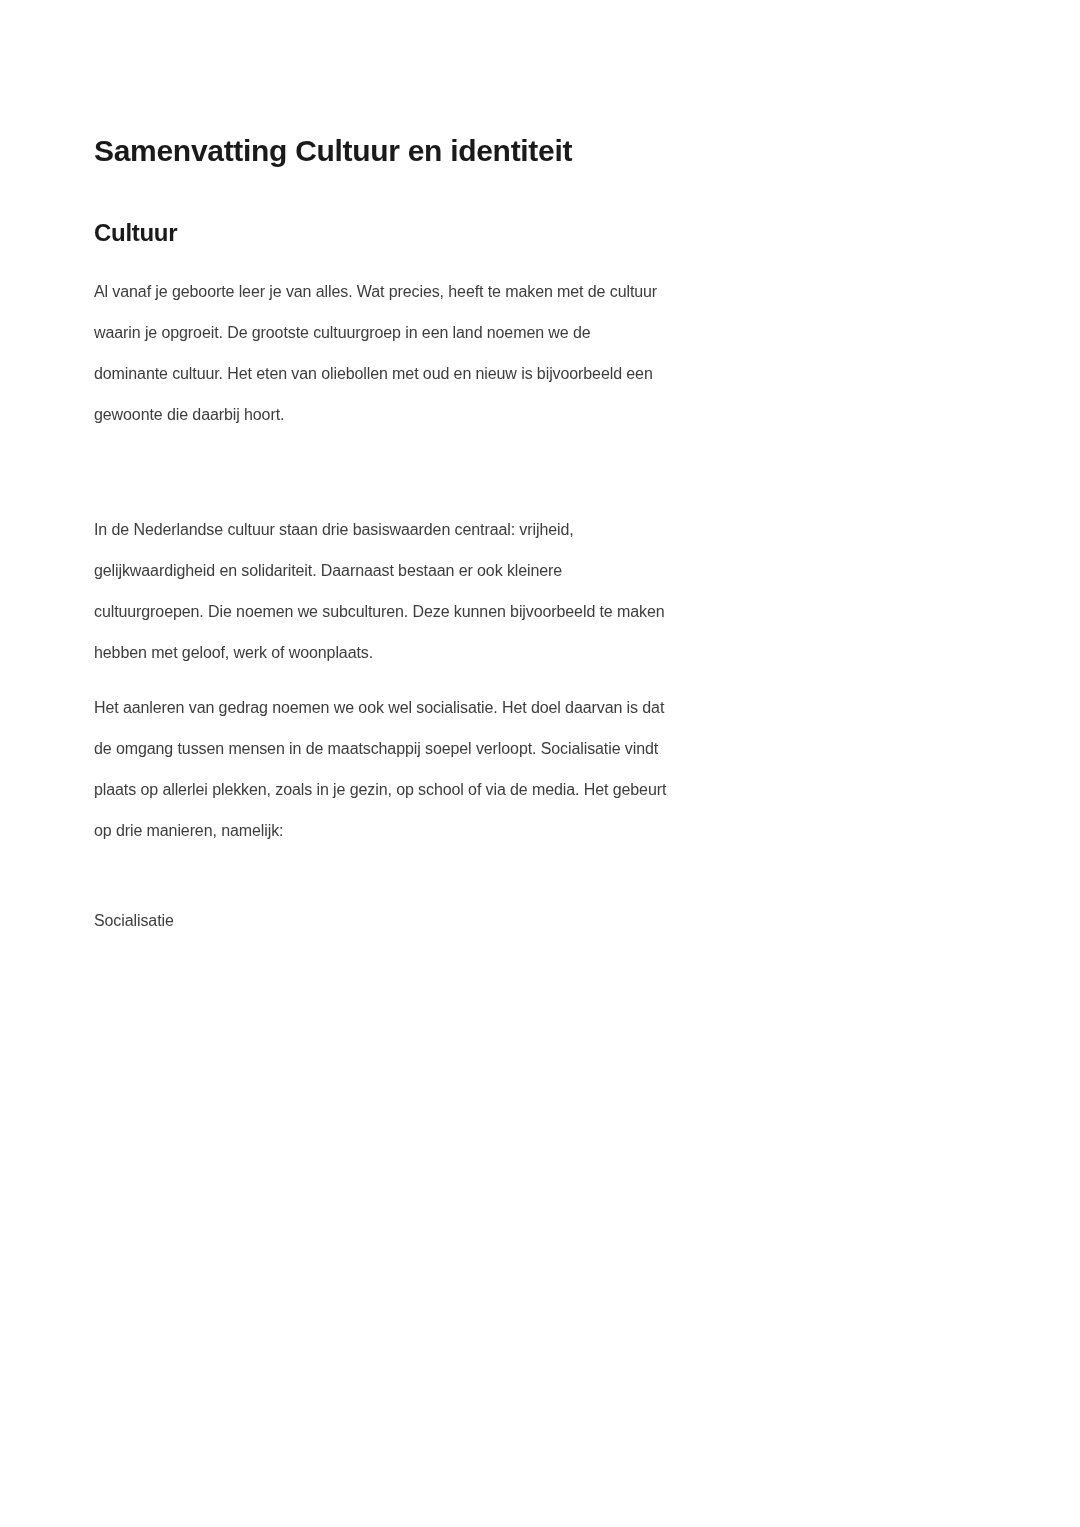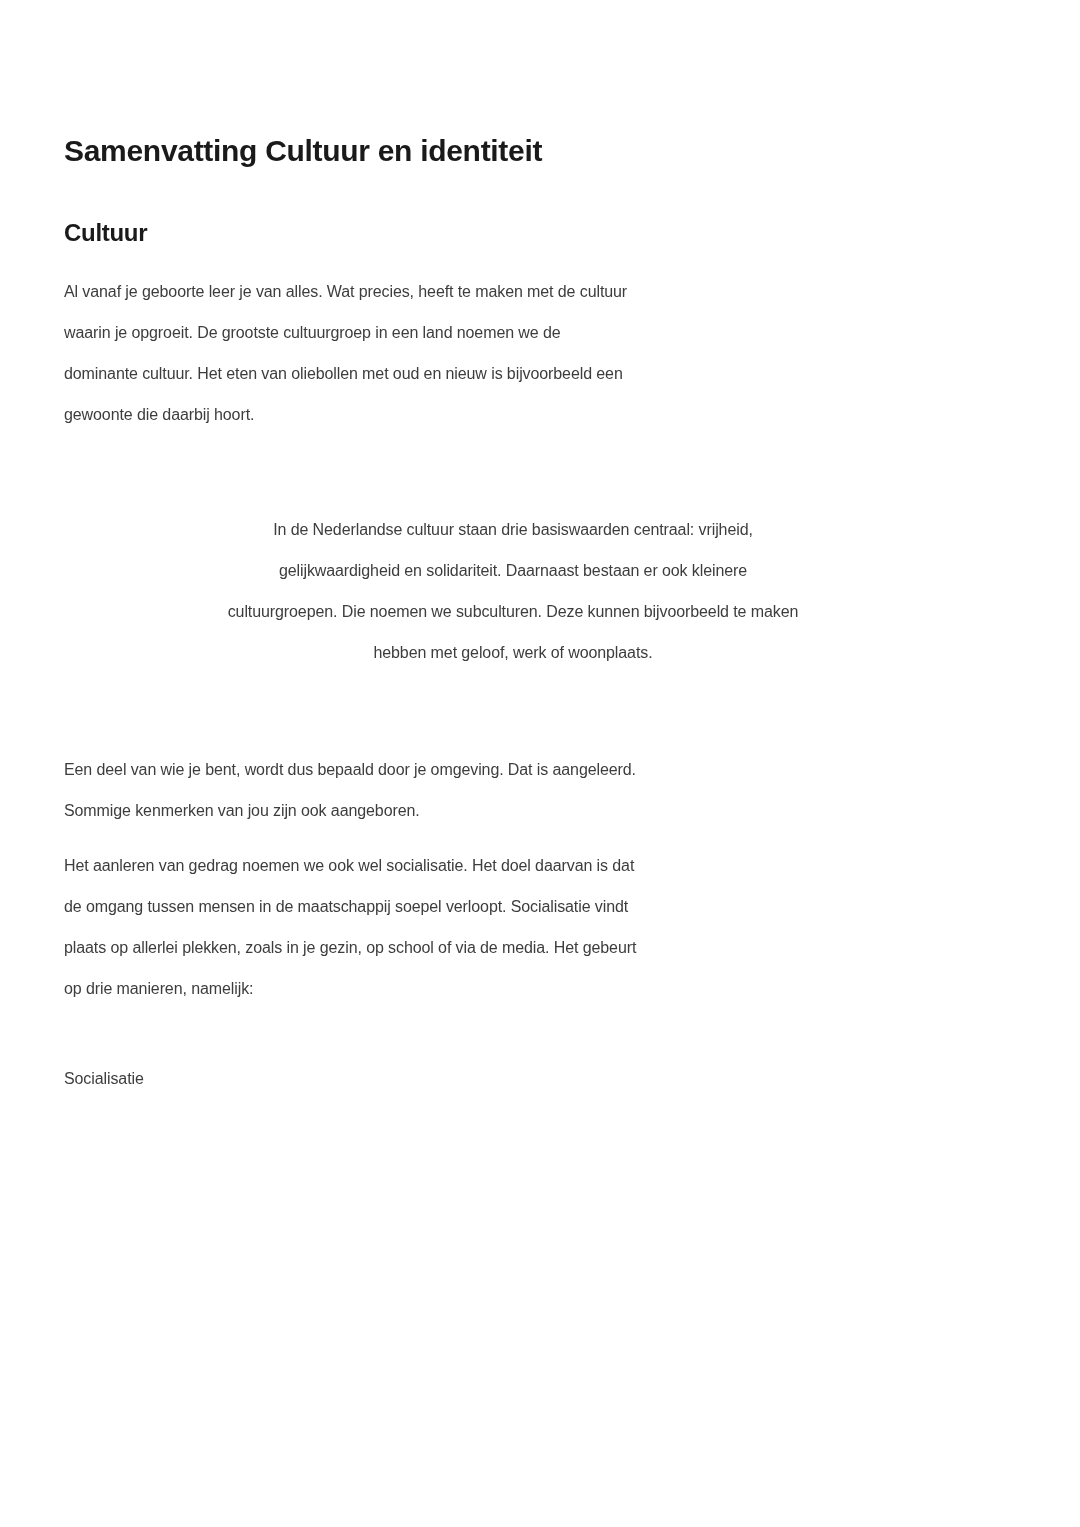"Samenvatting Cultuur en identiteit" .page { padding: 133px 118px 0 64px -> 133px 118px 0 94px }
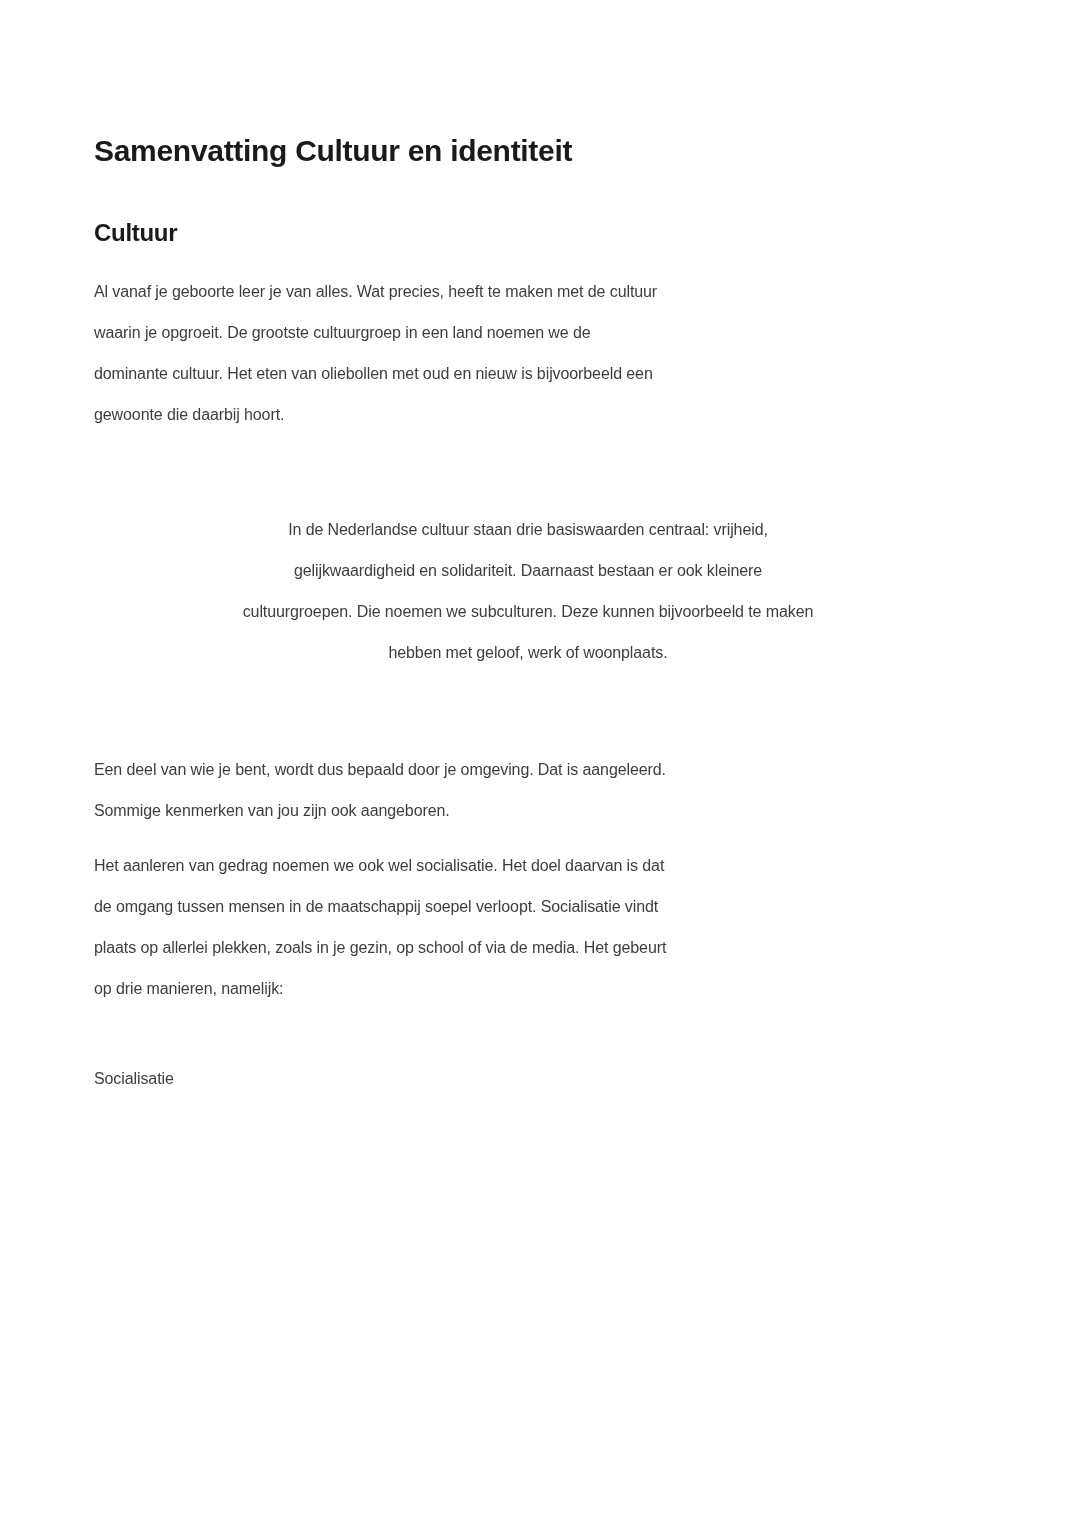"In de Nederlandse cultuur staan" .p-basiswaarden { text-align: center -> none }
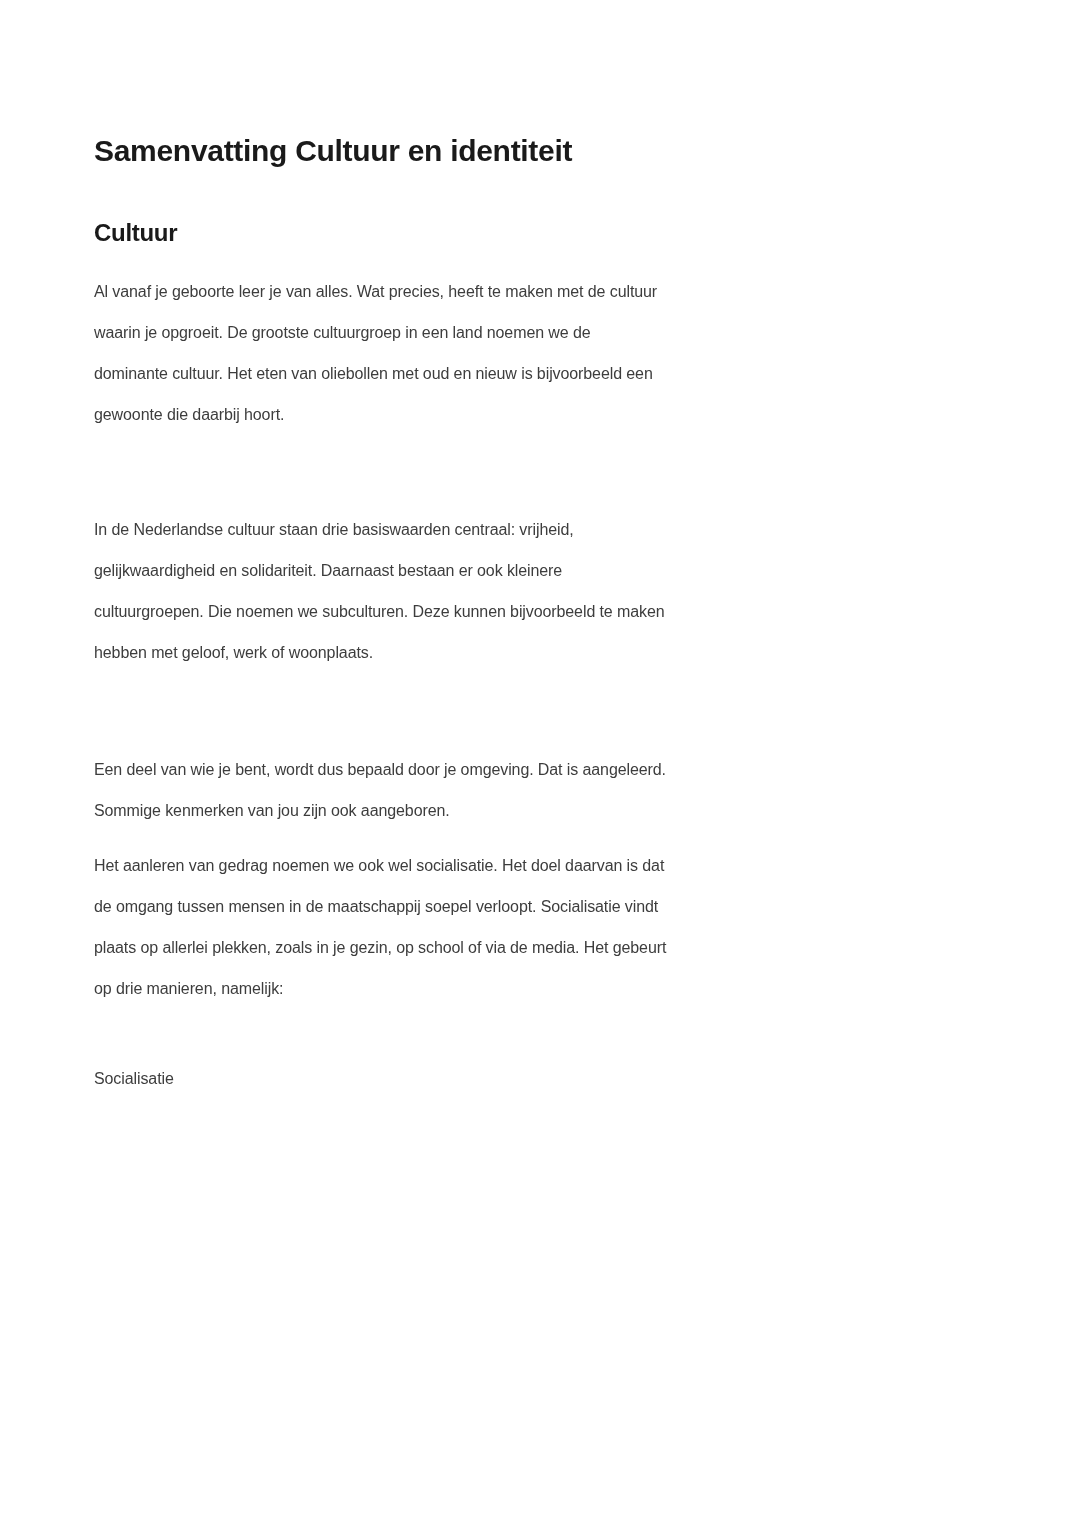"Een deel van wie je" p.body-text { html: <p>Een deel van wie je bent, wordt dus bepaald door je omgeving. Dat is aangeleerd. Sommige kenmerken van jou zijn ook aangeboren.</p> -> none }
